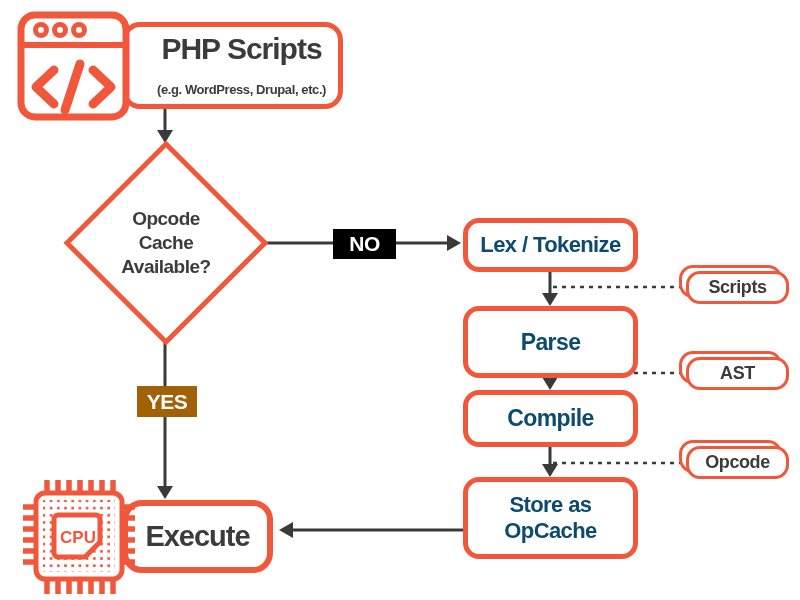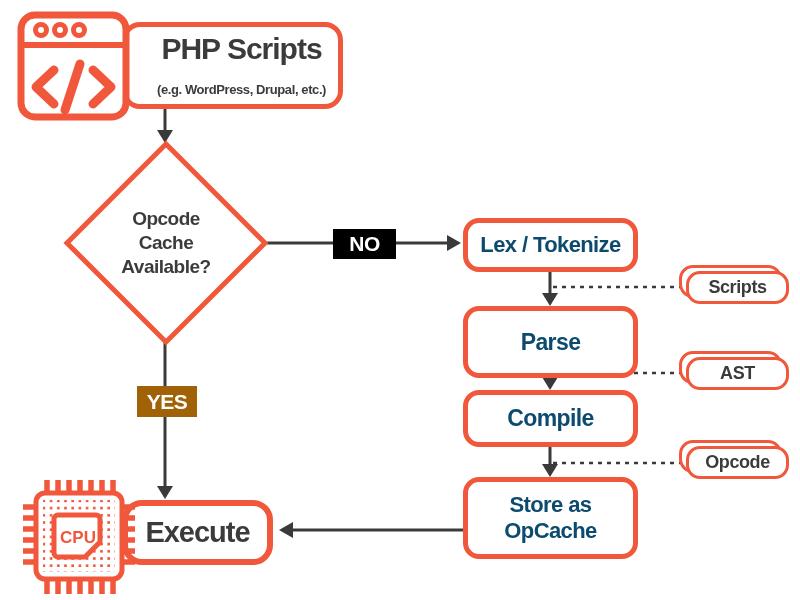"Execute" .execute-box { height: 65px -> 73px }
